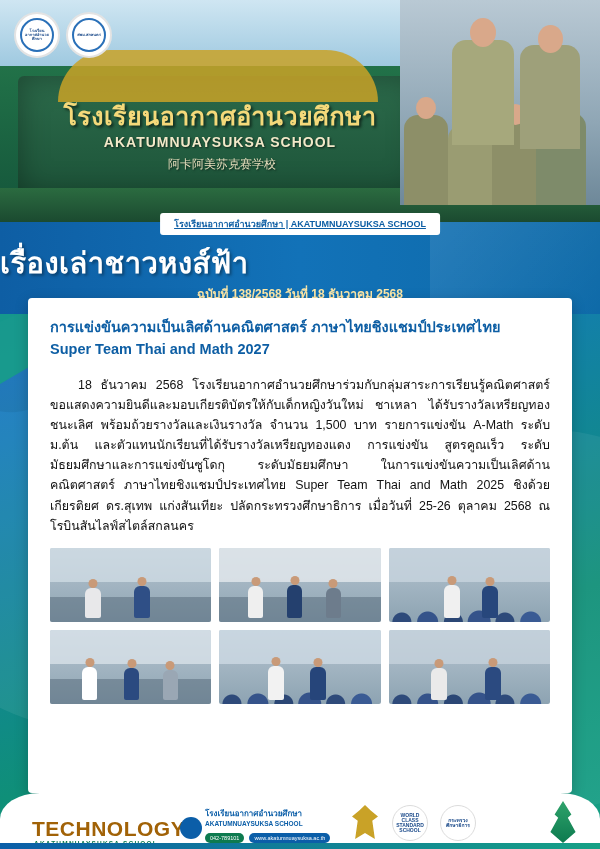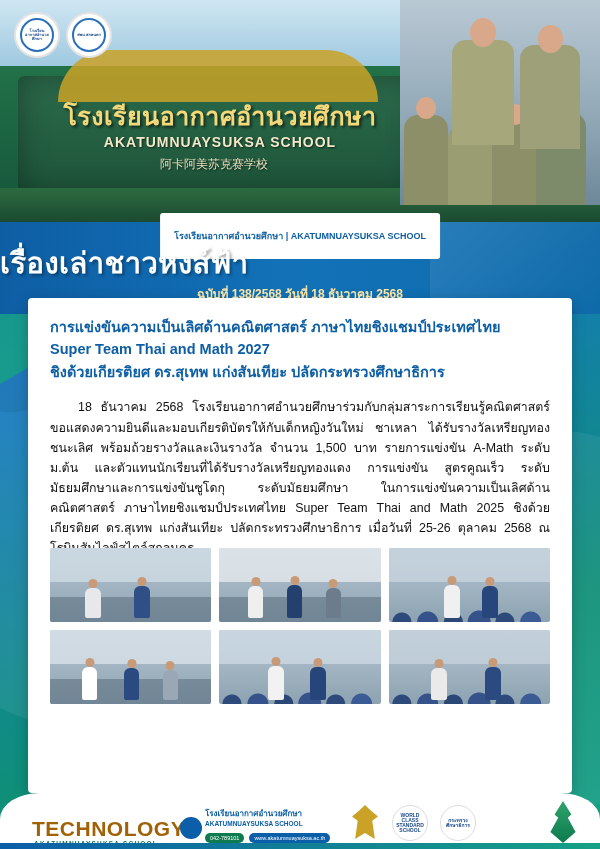"阿卡阿美苏克赛学校" .school-name-cn { left: 24px -> 32px }
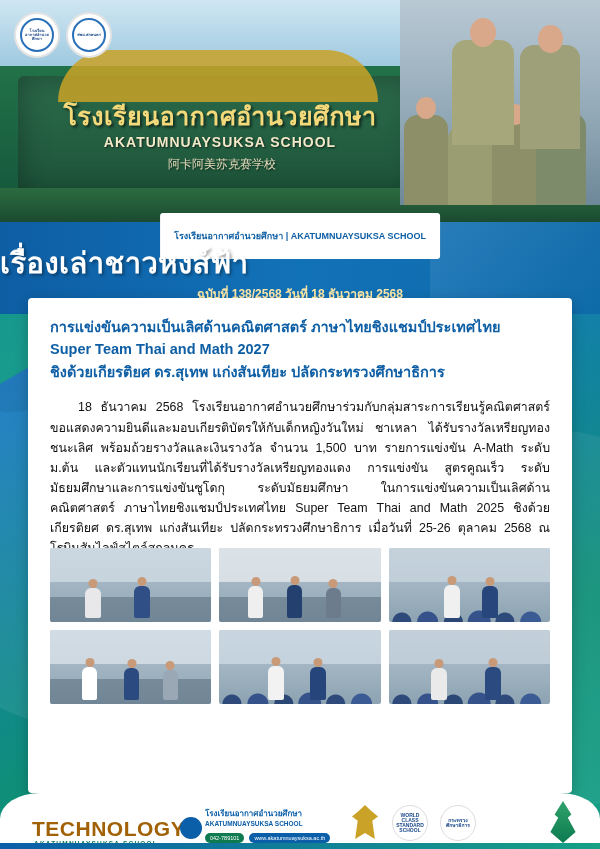"โรงเรียนอากาศอำนวยศึกษา |" .band-chip { padding: 16px 14px -> 4px 14px; text-decoration: none -> underline }
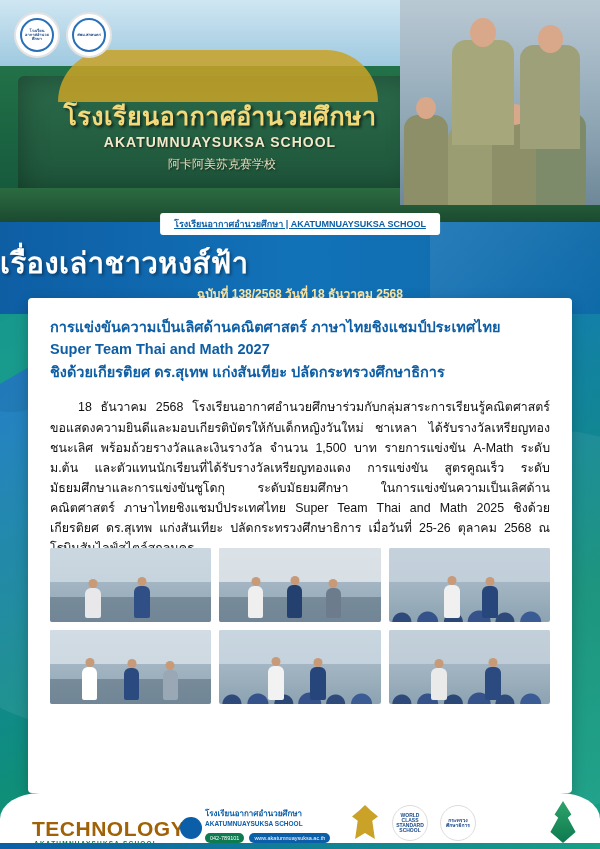"ชิงด้วยเกียรติยศ ดร.สุเทพ แก่งสันเทียะ" span.ln2 { html: <span>ชิงด้วยเกียรติยศ ดร.สุเทพ แก่งสันเทียะ ปลัดกระทรวงศึกษาธิการ</span> -> none }
